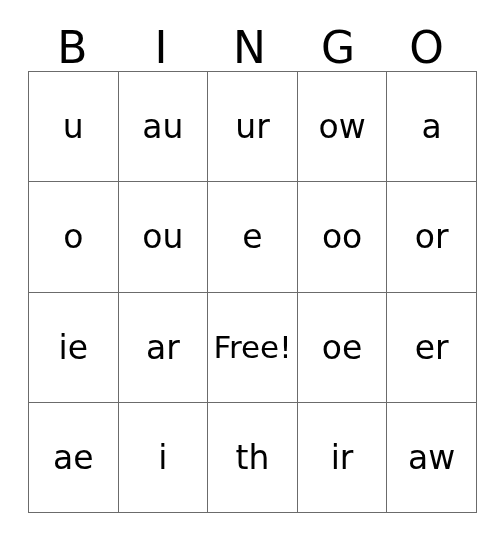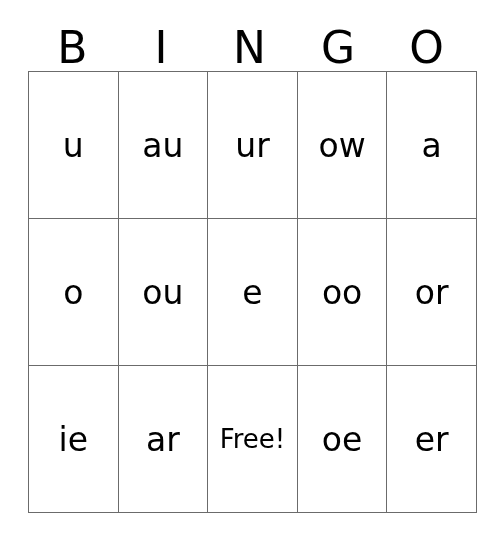"Free!" .bingo-cell.free-cell { font-size: 26px -> 31px }
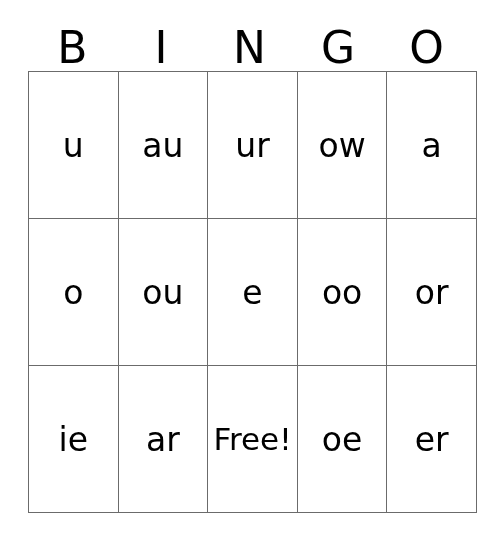"ae" tr { html: none -> <tr> <td>ae</td> <td>i</td> <td>th</td> <td>ir</td> <td>aw</td> </tr> }
